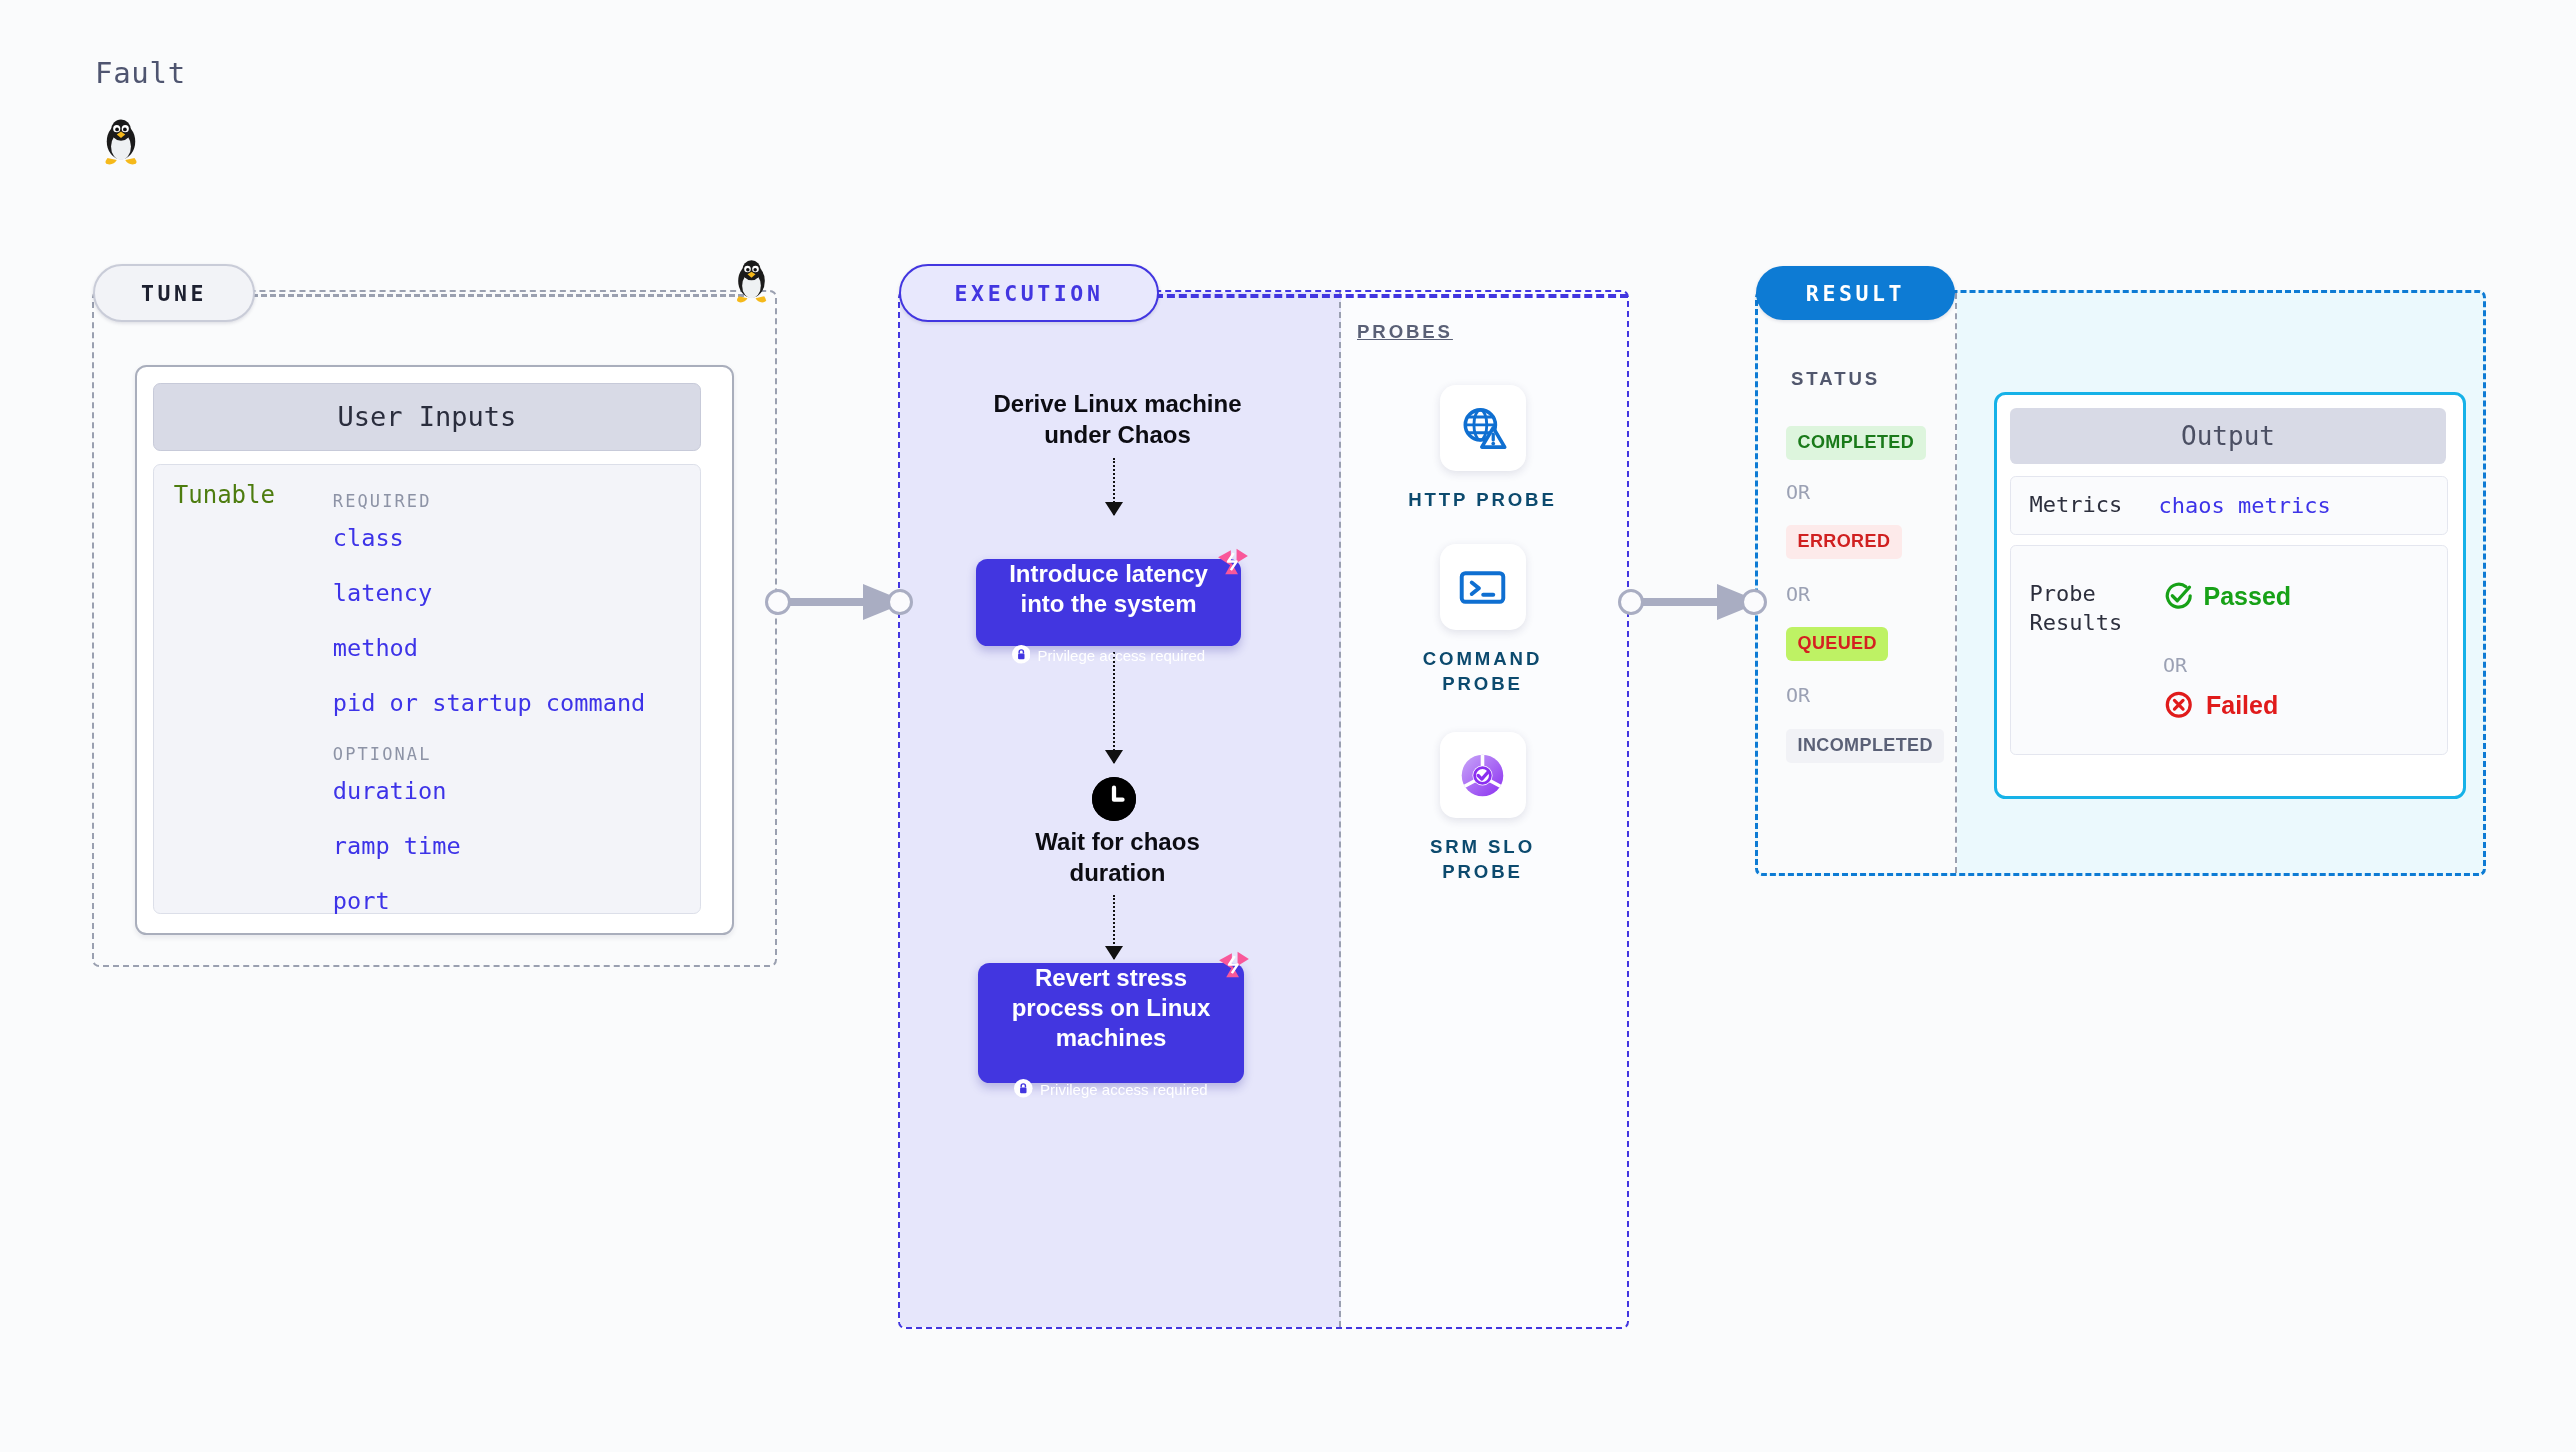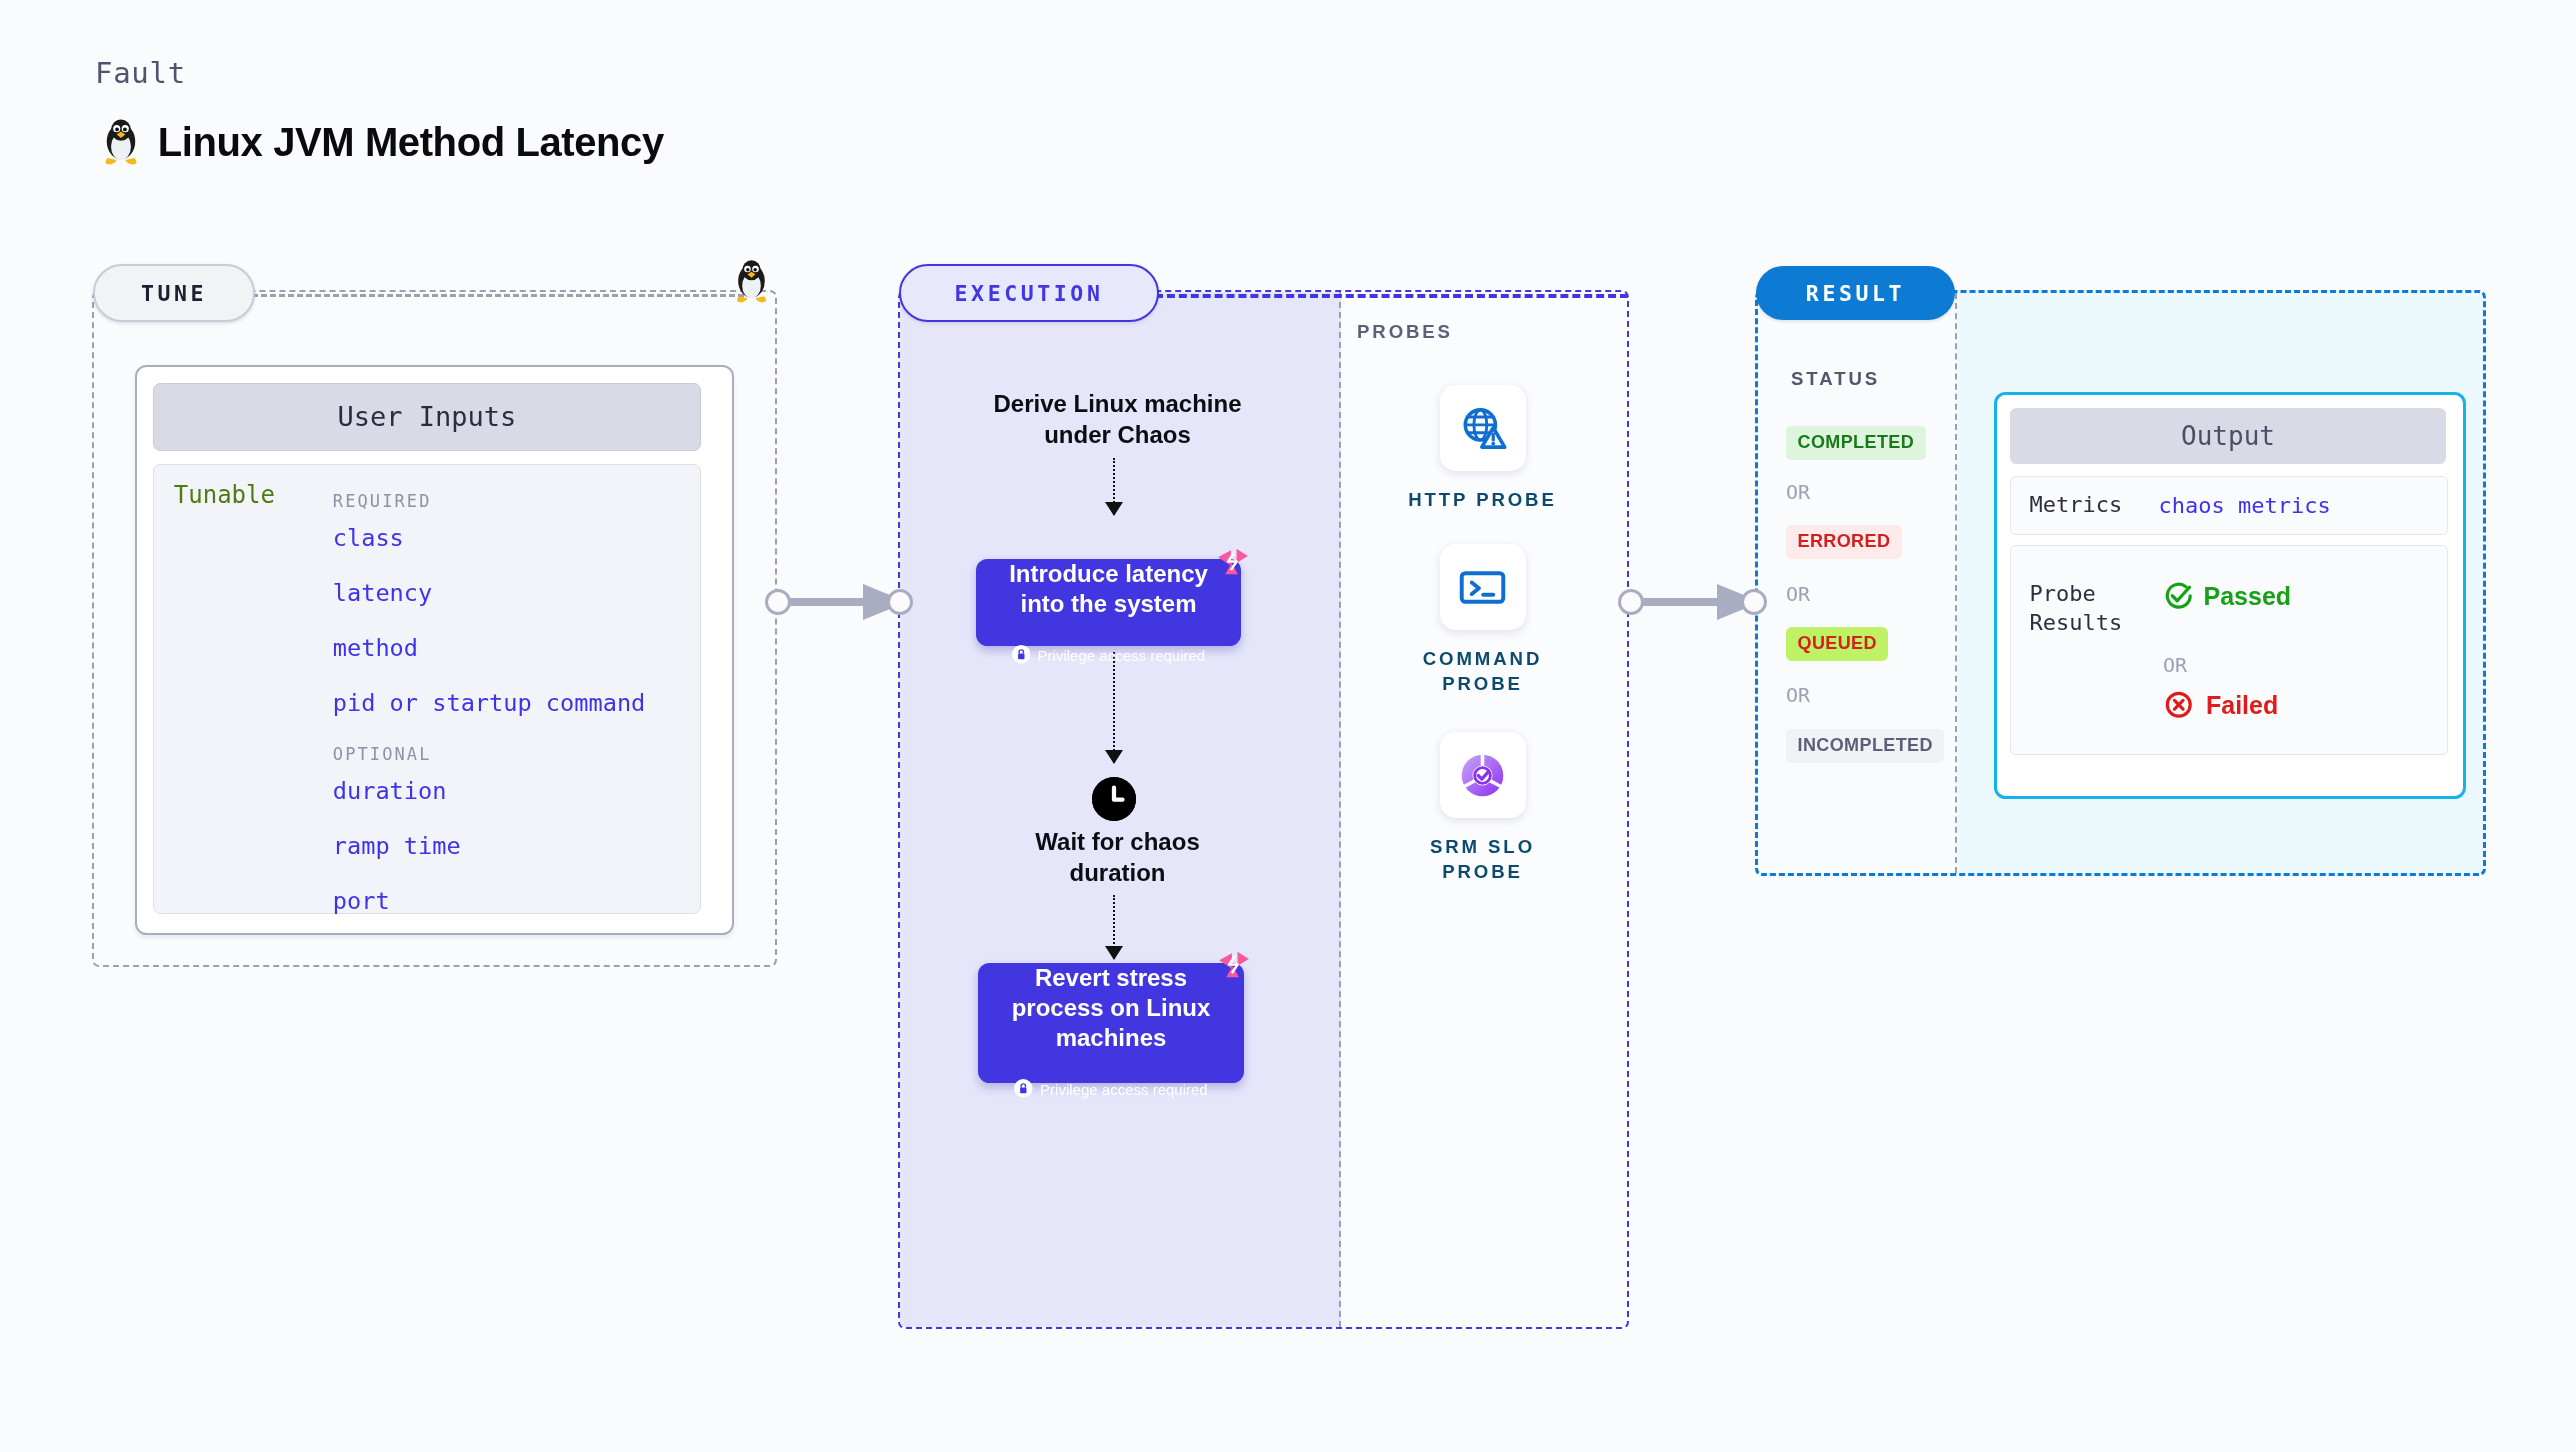"Linux JVM Method Latency" span { html: <span>Linux JVM Method Latency</span> -> none }
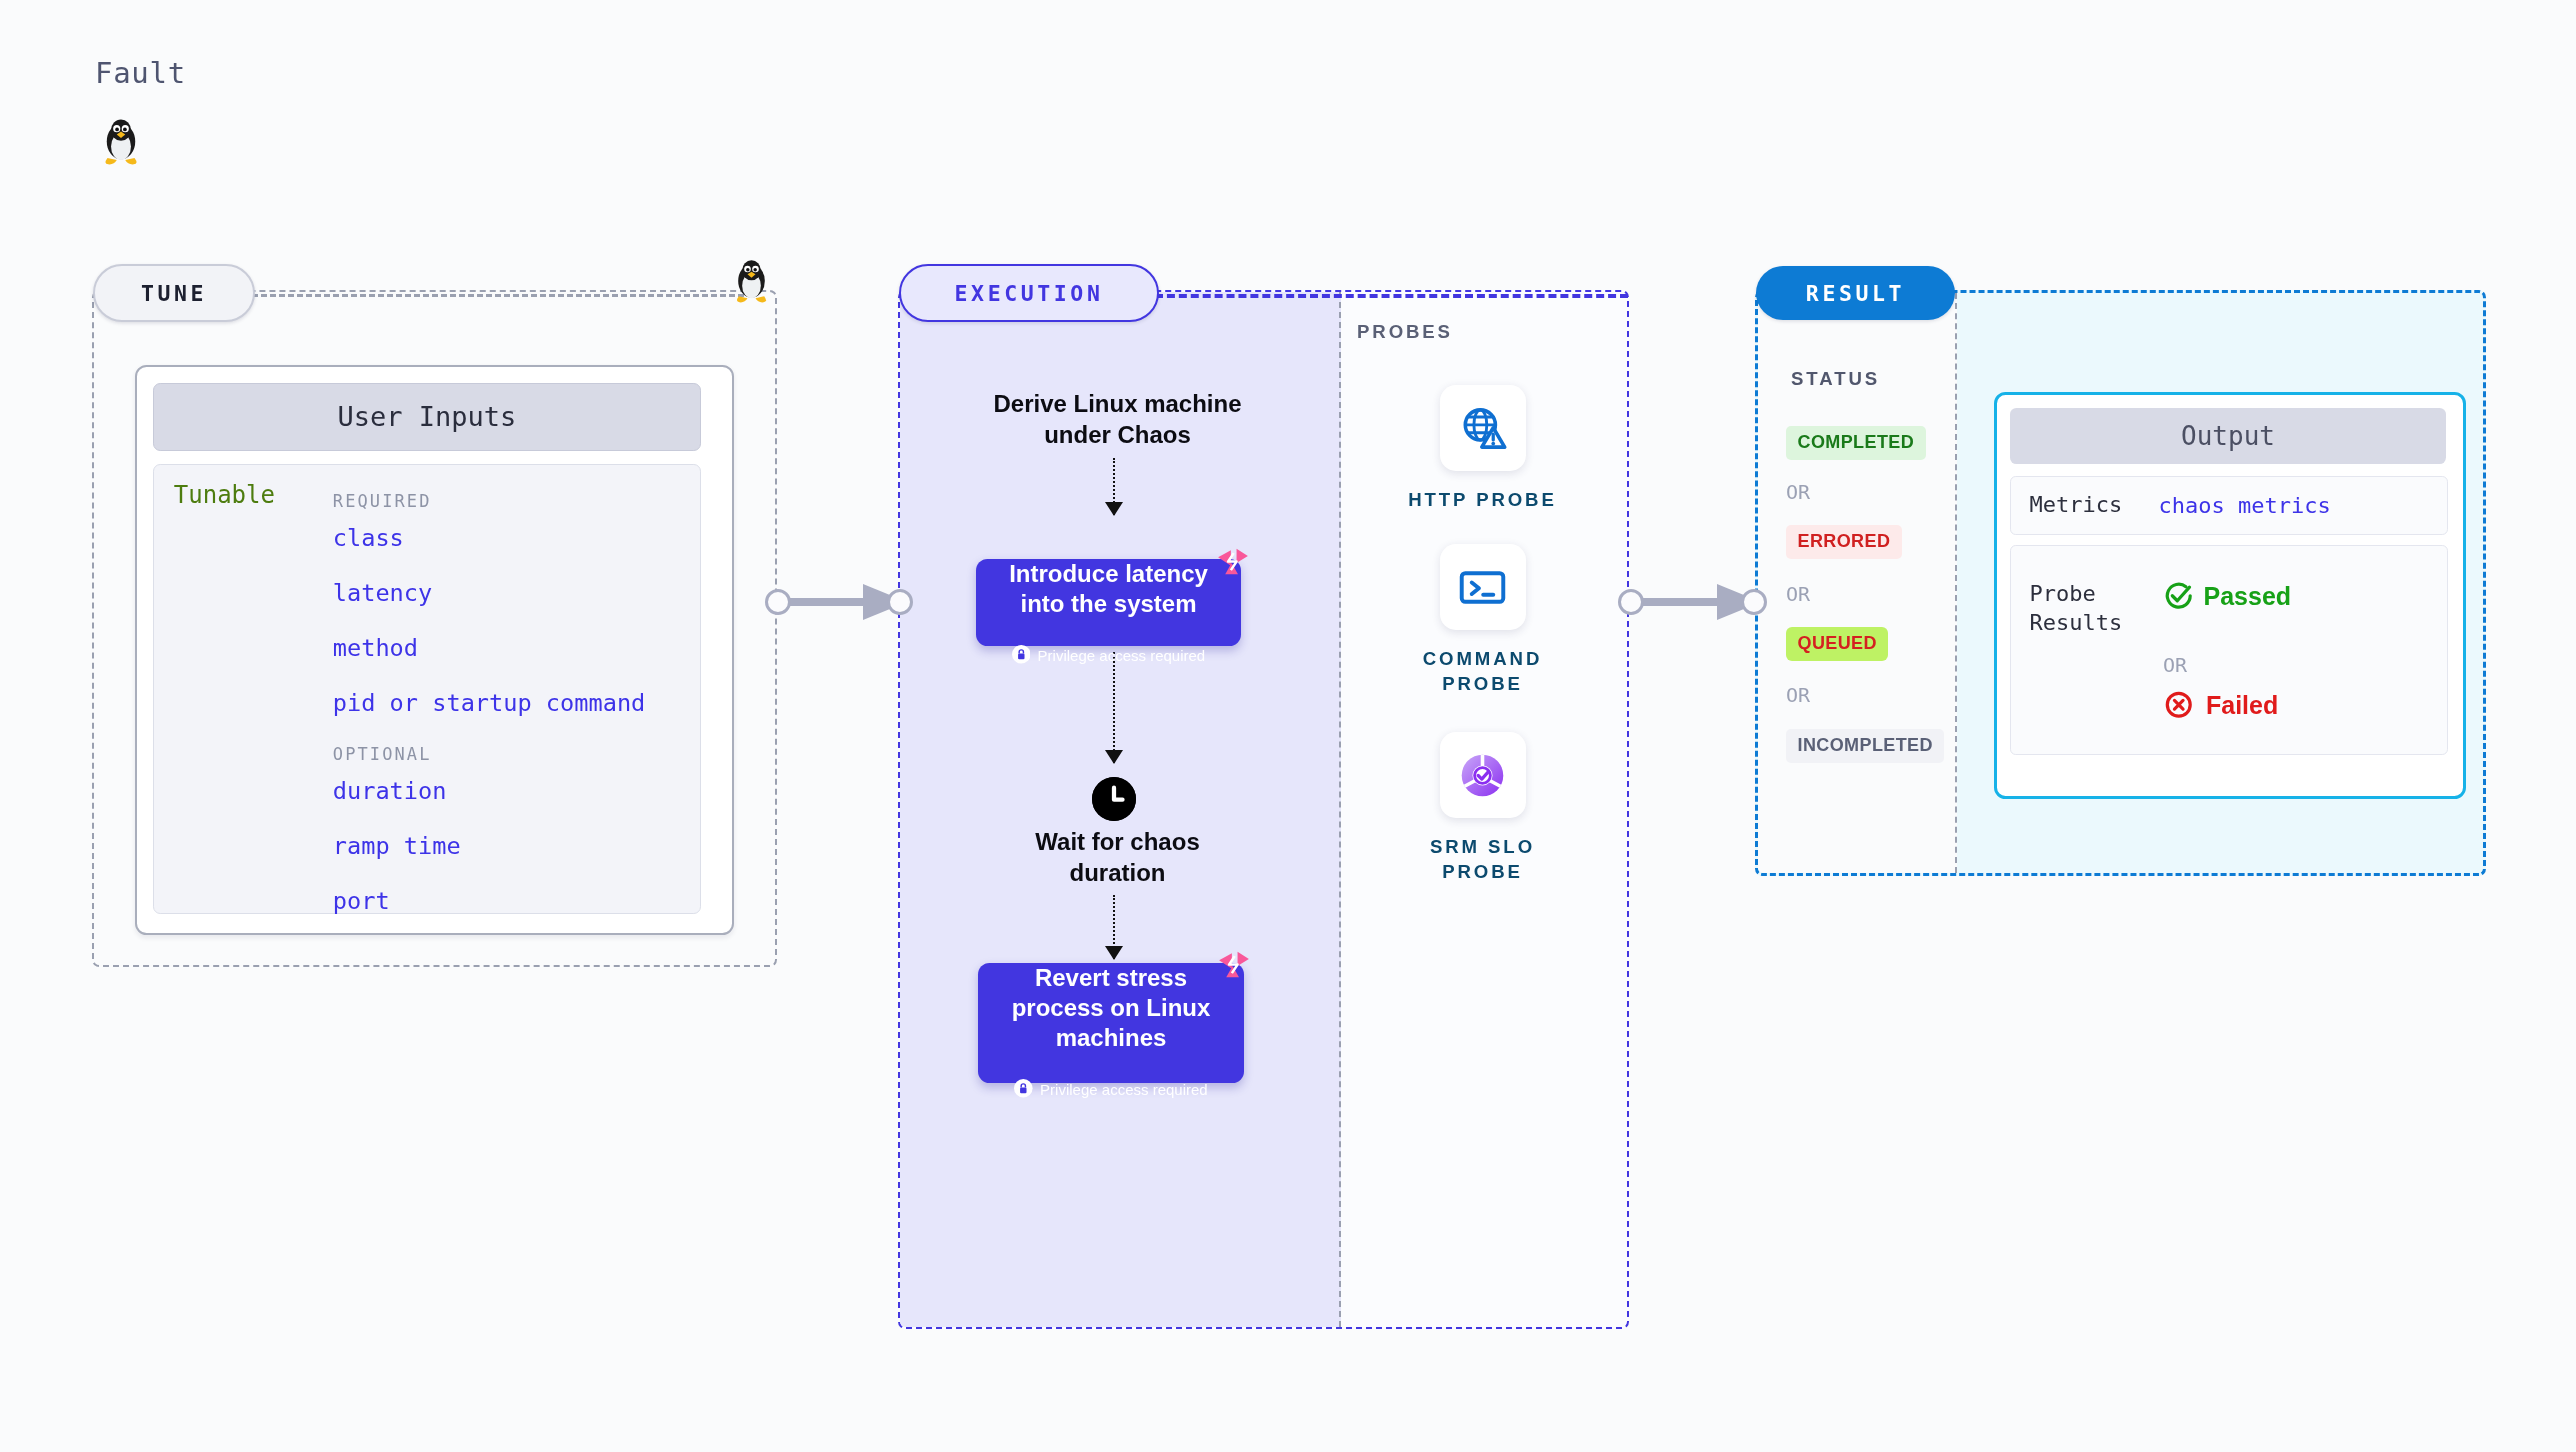"PROBES" #probes-lbl { text-decoration: none -> underline }
